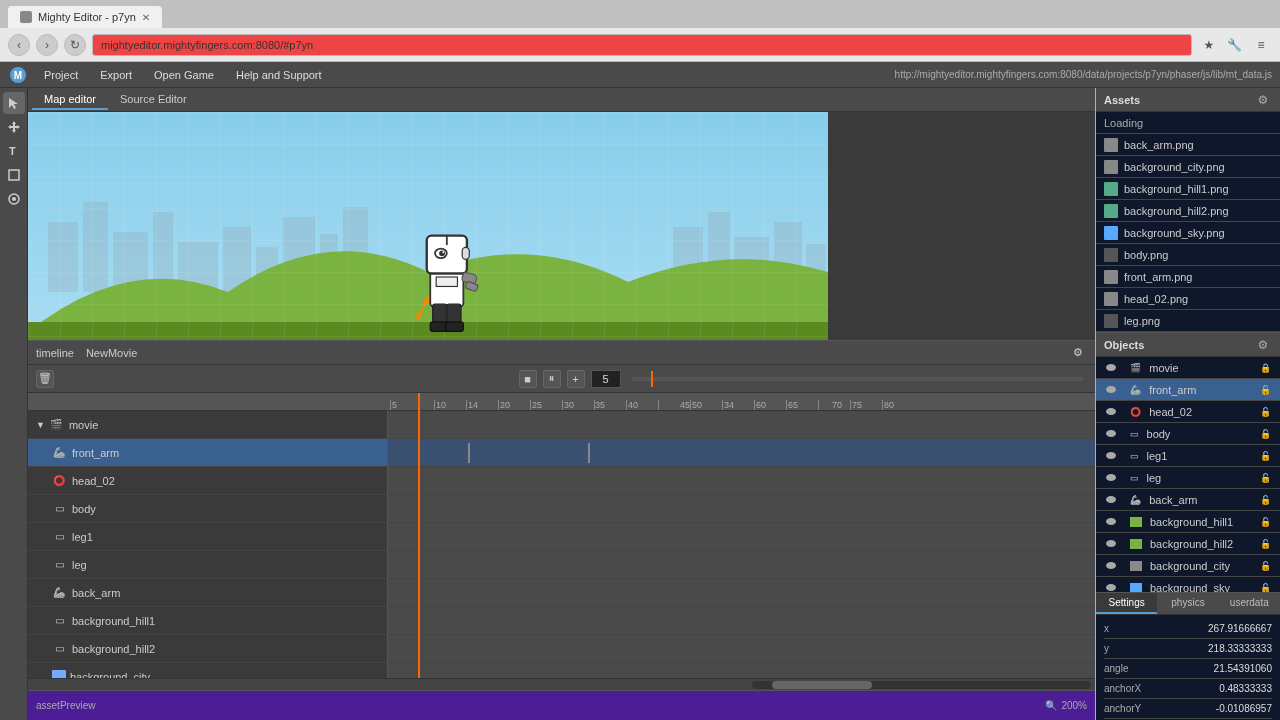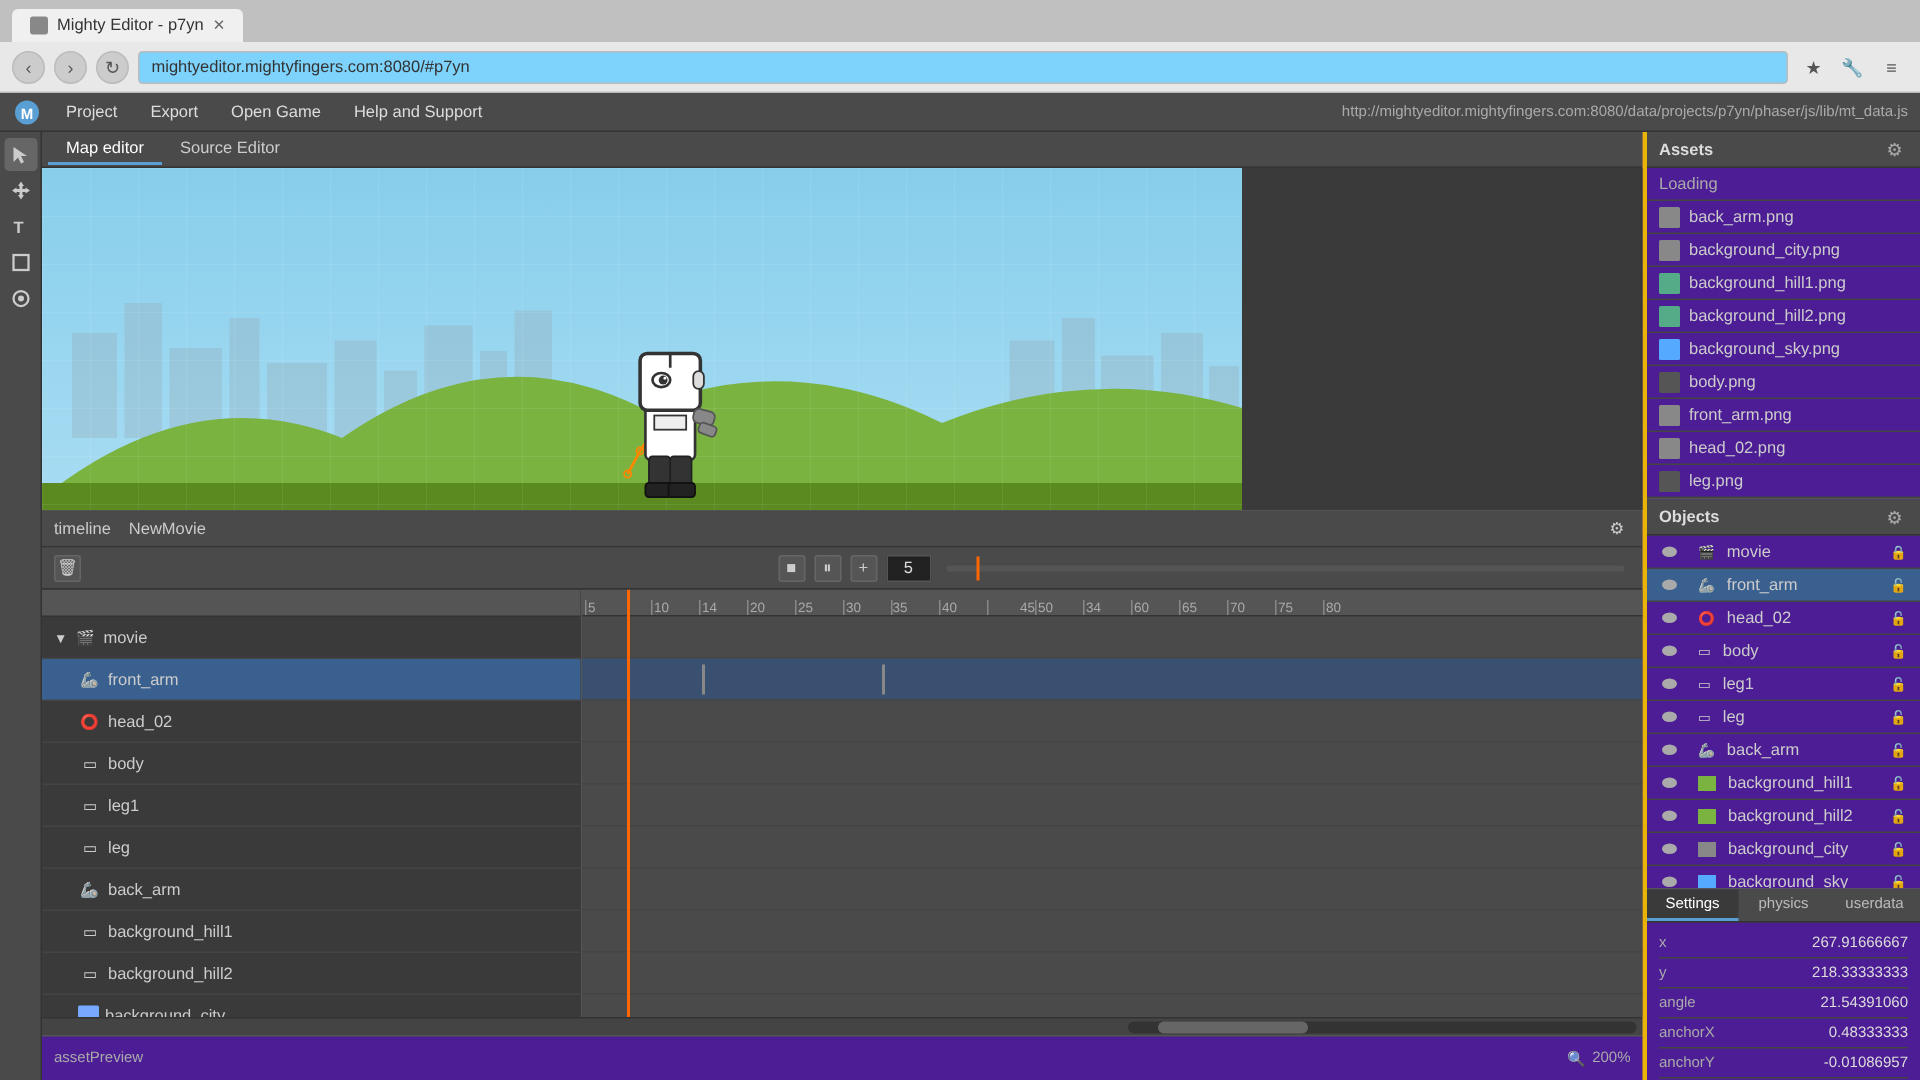"mightyeditor.mightyfingers.com:8080/#p7y" .browser-address { background: #7dd3fc -> #ef4444 }
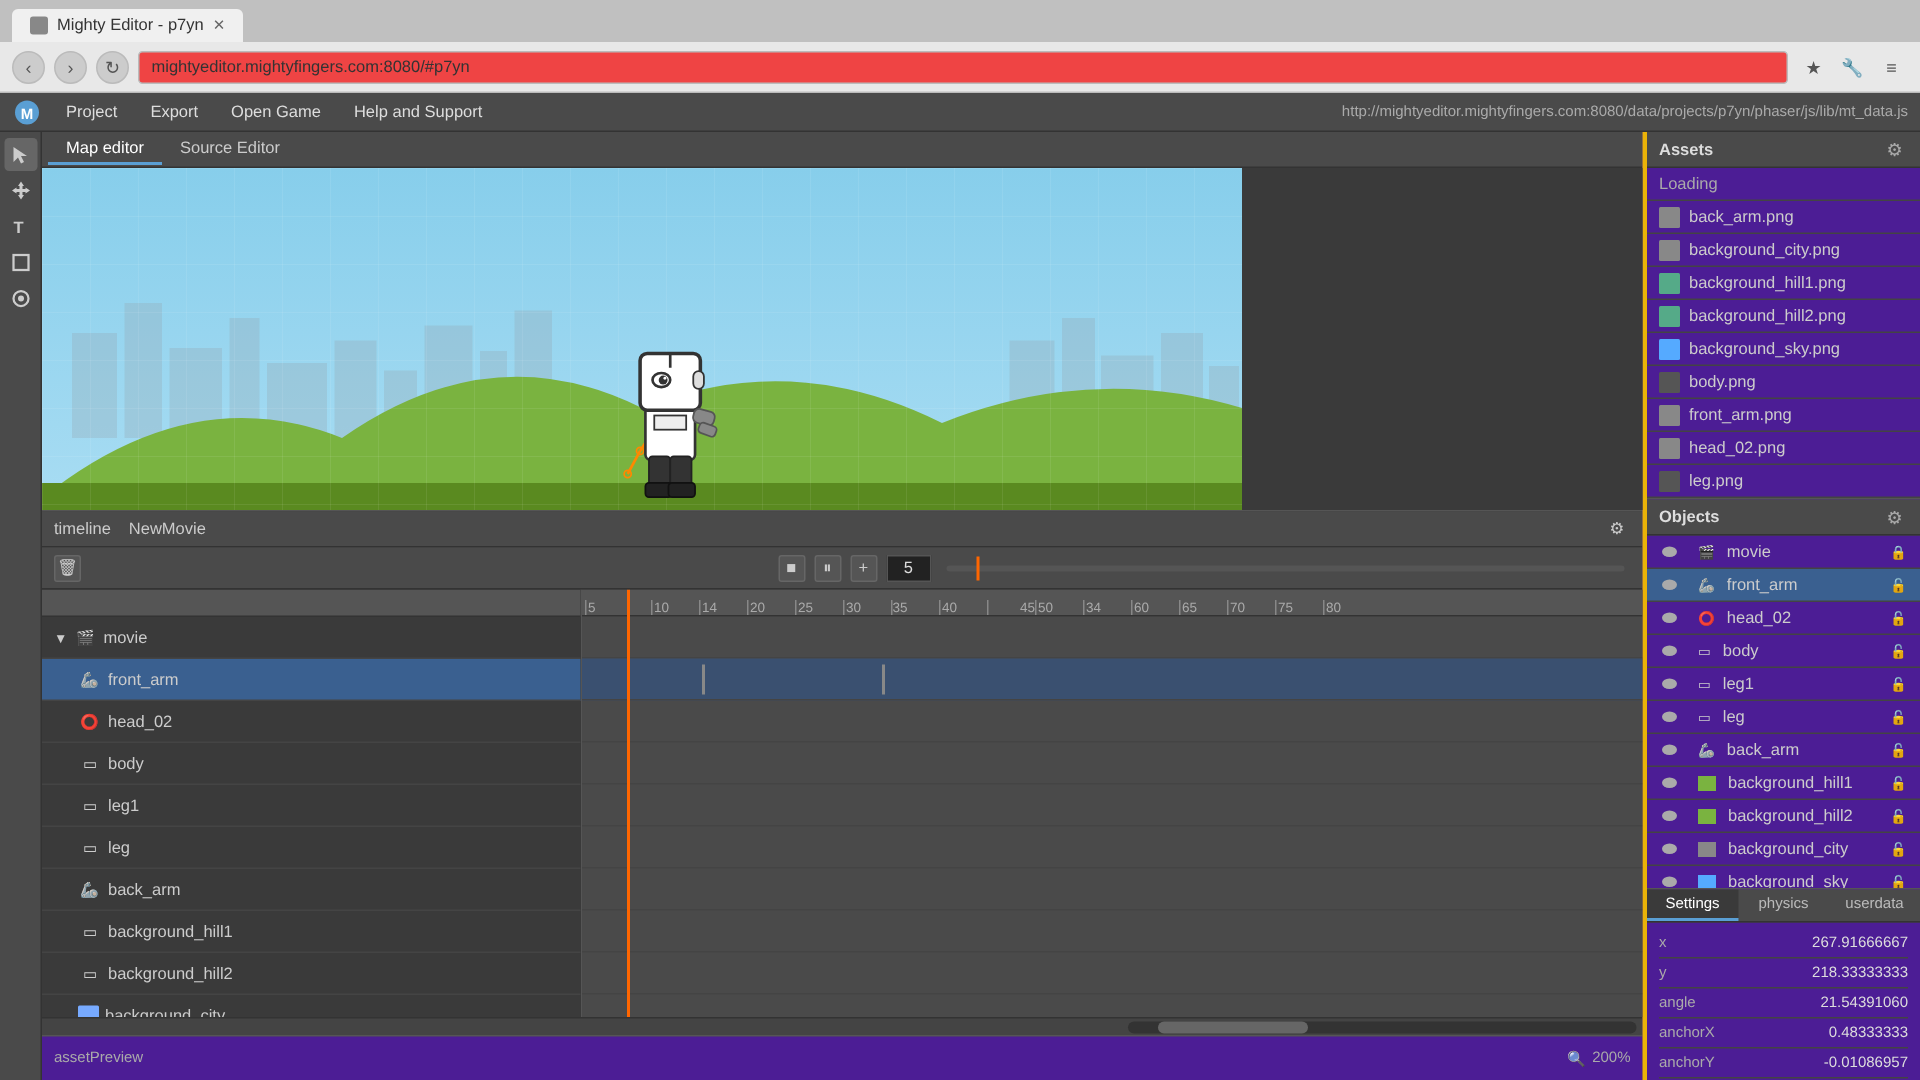"Assets" .right-panel { background: #4c1d95 -> #0f172a; border-left: 3px solid #eab308 -> 1px solid #eab308 }
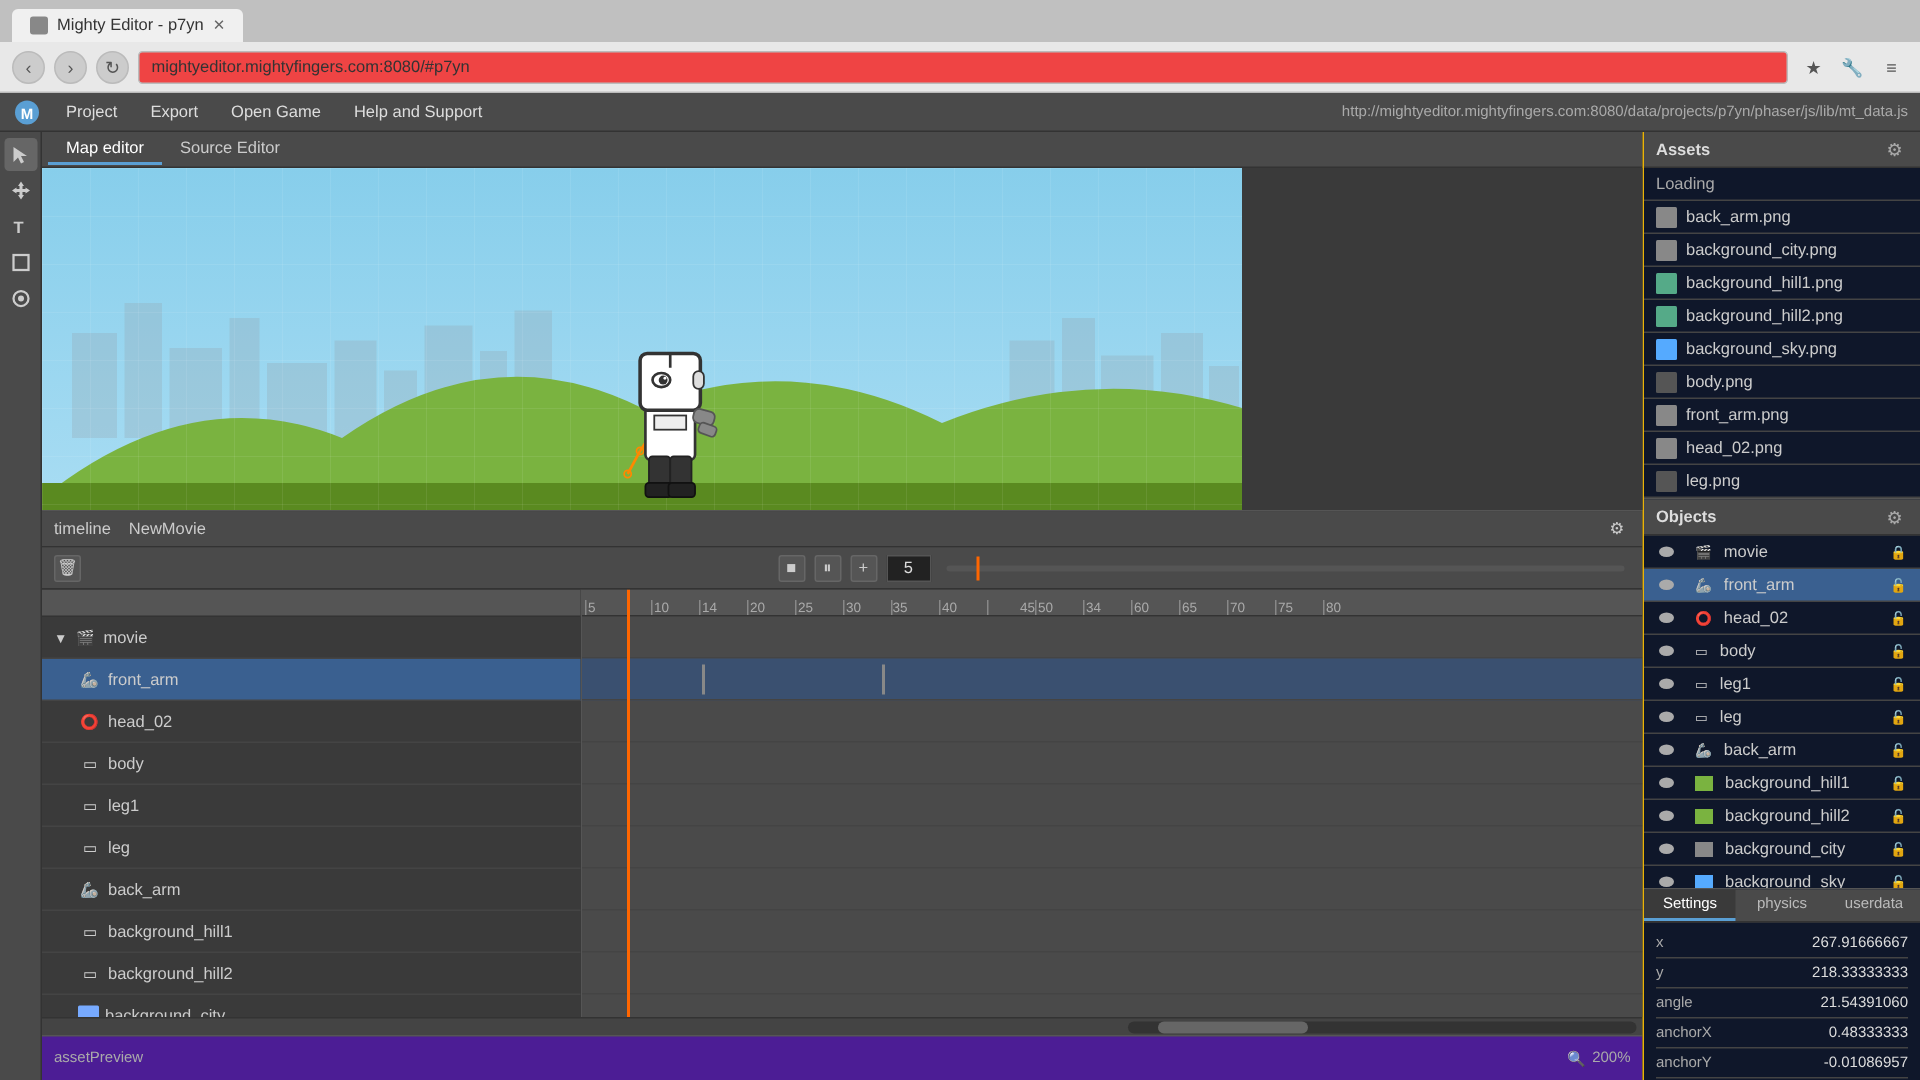"70" div { padding-left: 1px -> 13px }
